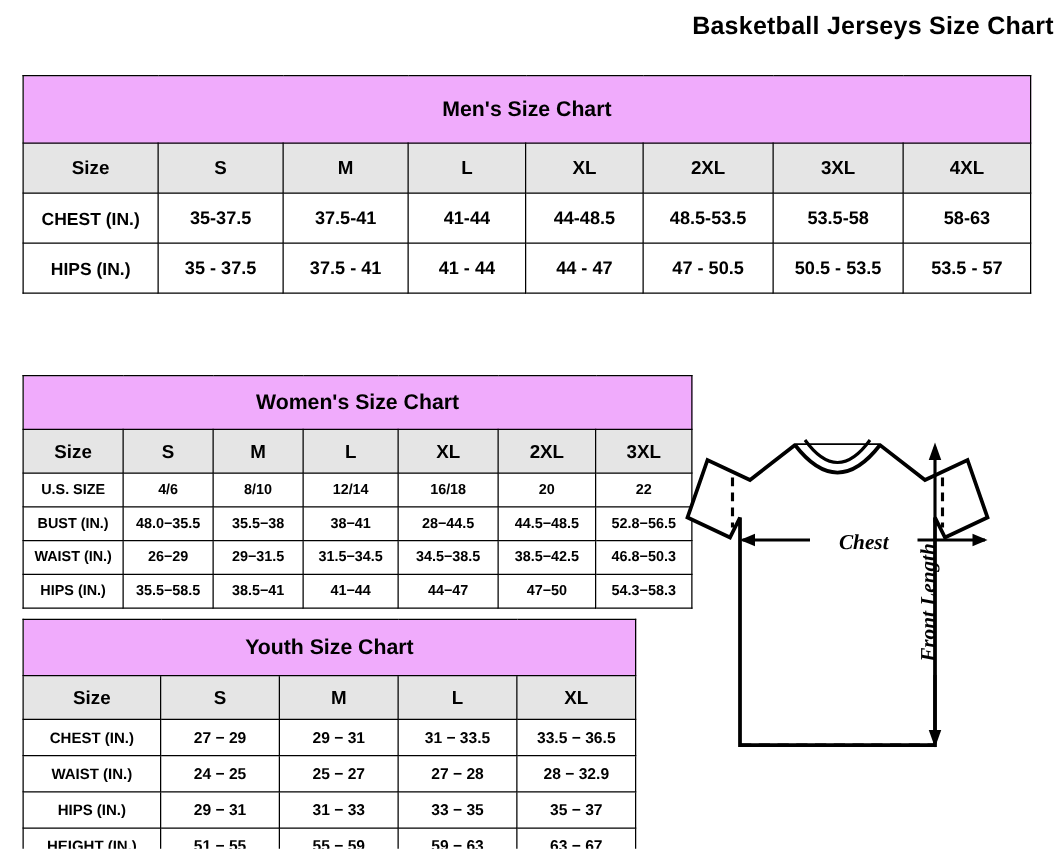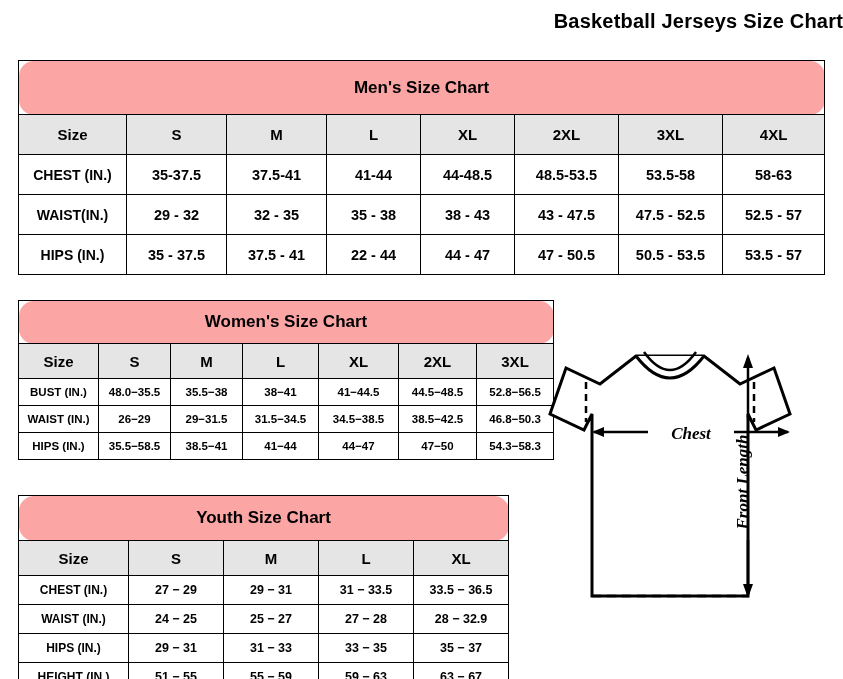"Men's Size Chart" .chart-caption td { background: #fca5a5 -> #f0abfc; border-radius: 15px -> none }
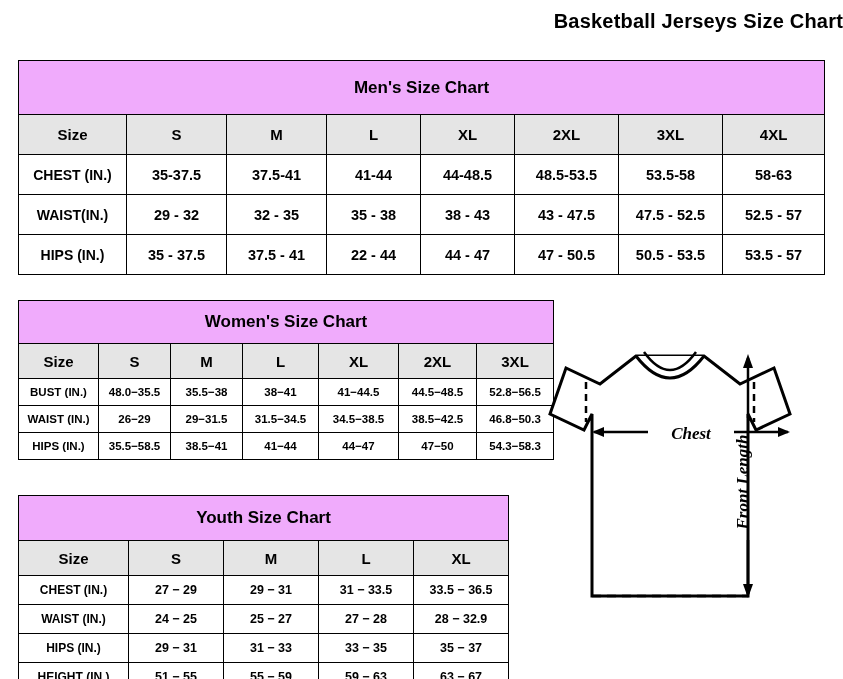"WAIST(IN.)" tr { html: <tr> <td>WAIST(IN.)</td> <td>29 - 32</td> <td>32 - 35</td> <td>35 - 38</td> <td>38 - 43</td> <td>43 - 47.5</td> <td>47.5 - 52.5</td> <td>52.5 - 57</td> </tr> -> none }
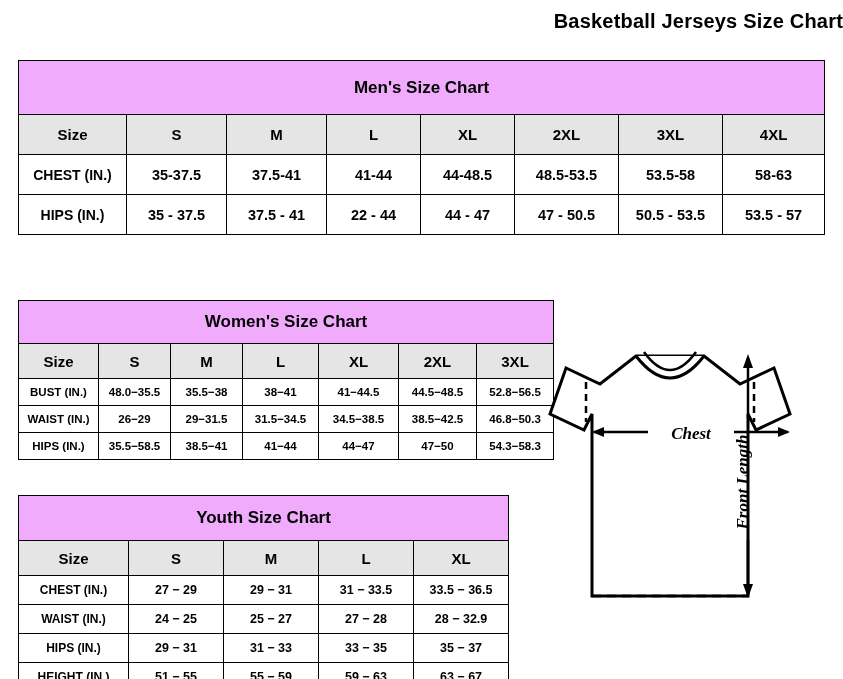"22 - 44" td { text: 22 -> 41 }
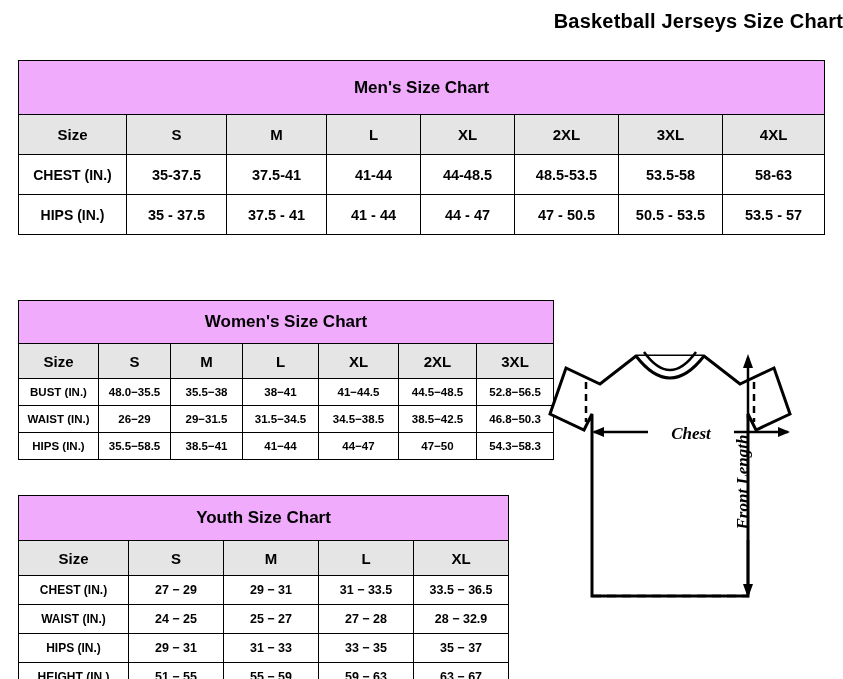"U.S. SIZE" tr { html: none -> <tr> <td>U.S. SIZE</td> <td>4/6</td> <td>8/10</td> <td>12/14</td> <td>16/18</td> <td>20</td> <td>22</td> </tr> }
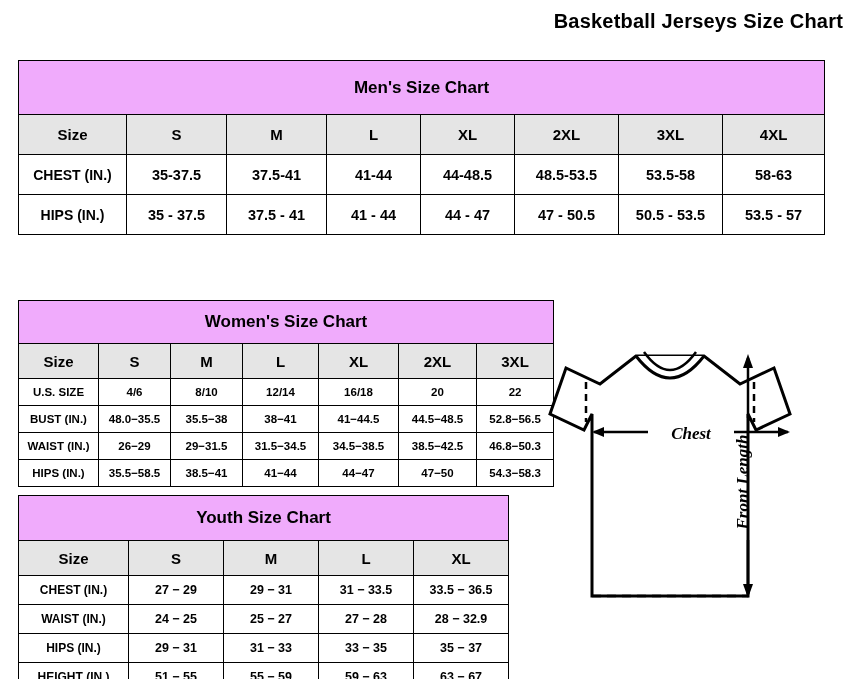"41−44.5" td { text: 41 -> 28 }
